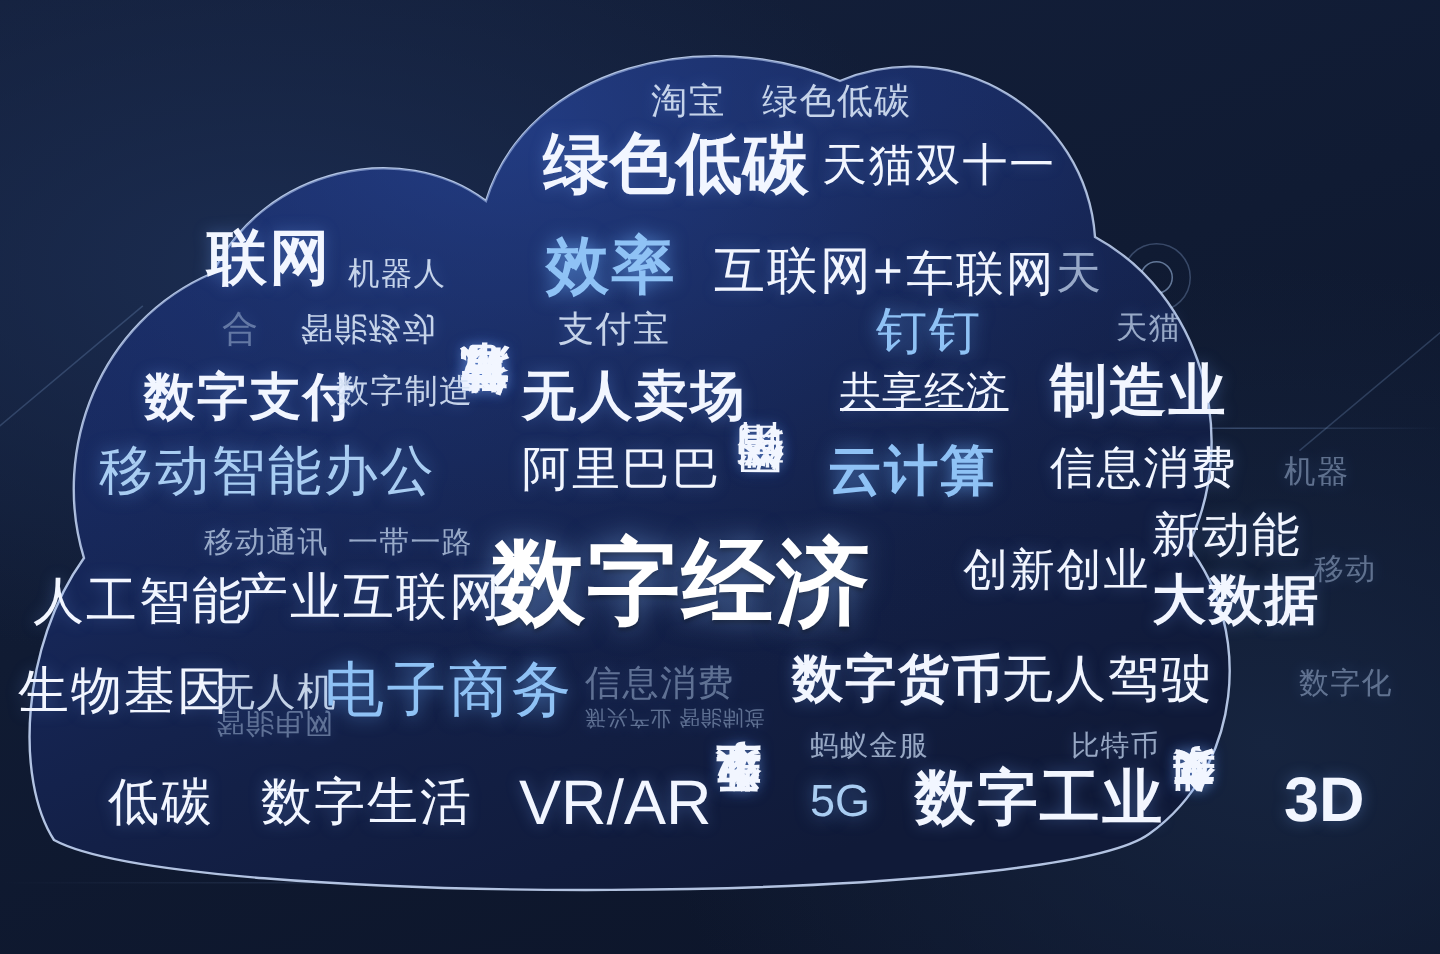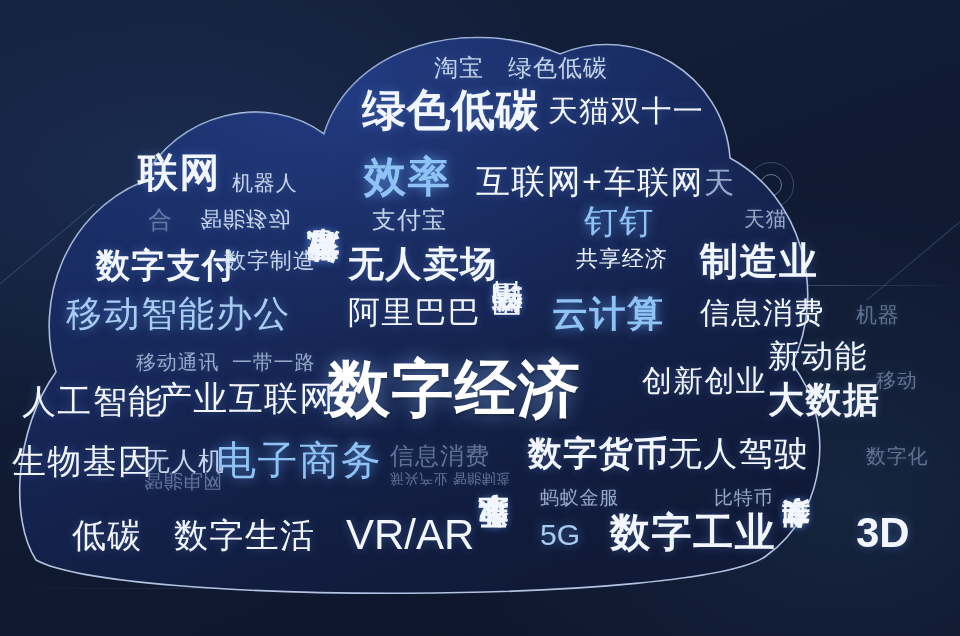"共享经济" span.w { font-size: 22px -> 27px; left: 576px -> 560px; text-decoration: none -> underline }
